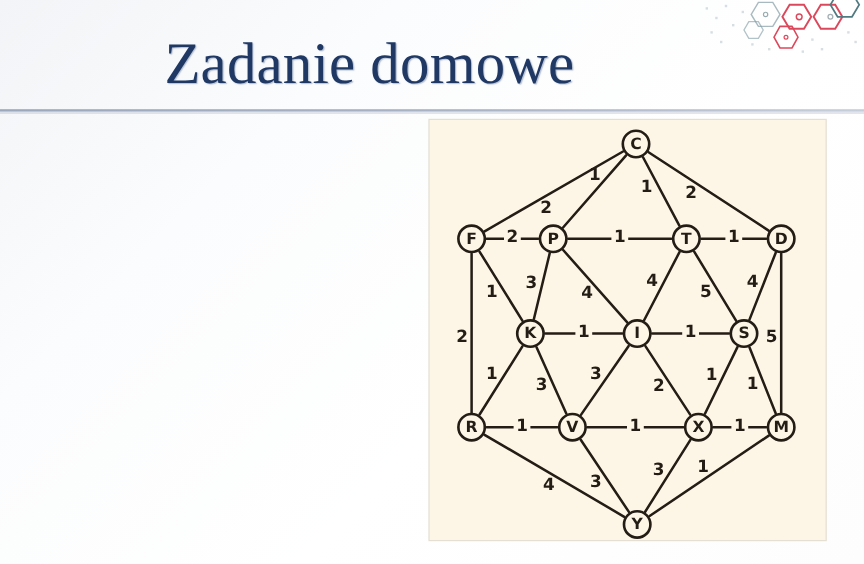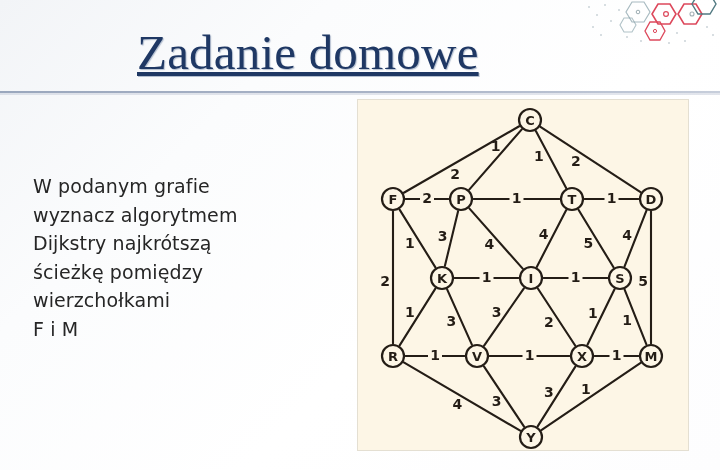"Zadanie domowe" #page-title { text-decoration: underline -> none }
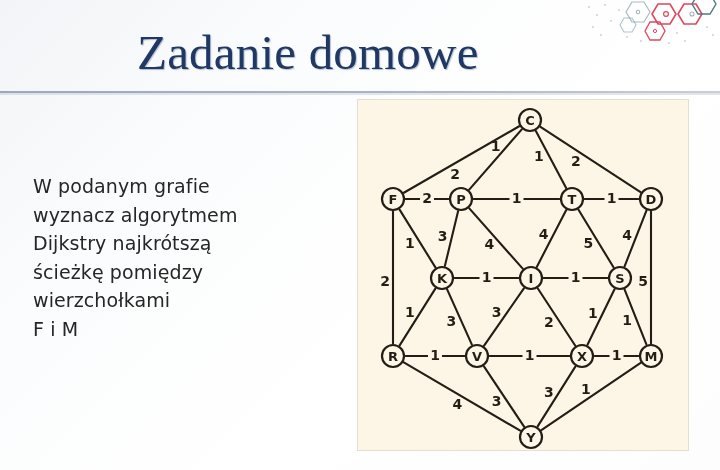"W podanym grafie" div { html: <div>W podanym grafie wyznacz algorytmem Dijkstry najkrótszą ścieżkę pomiędzy wierzchołkami F i M</div> -> none }
